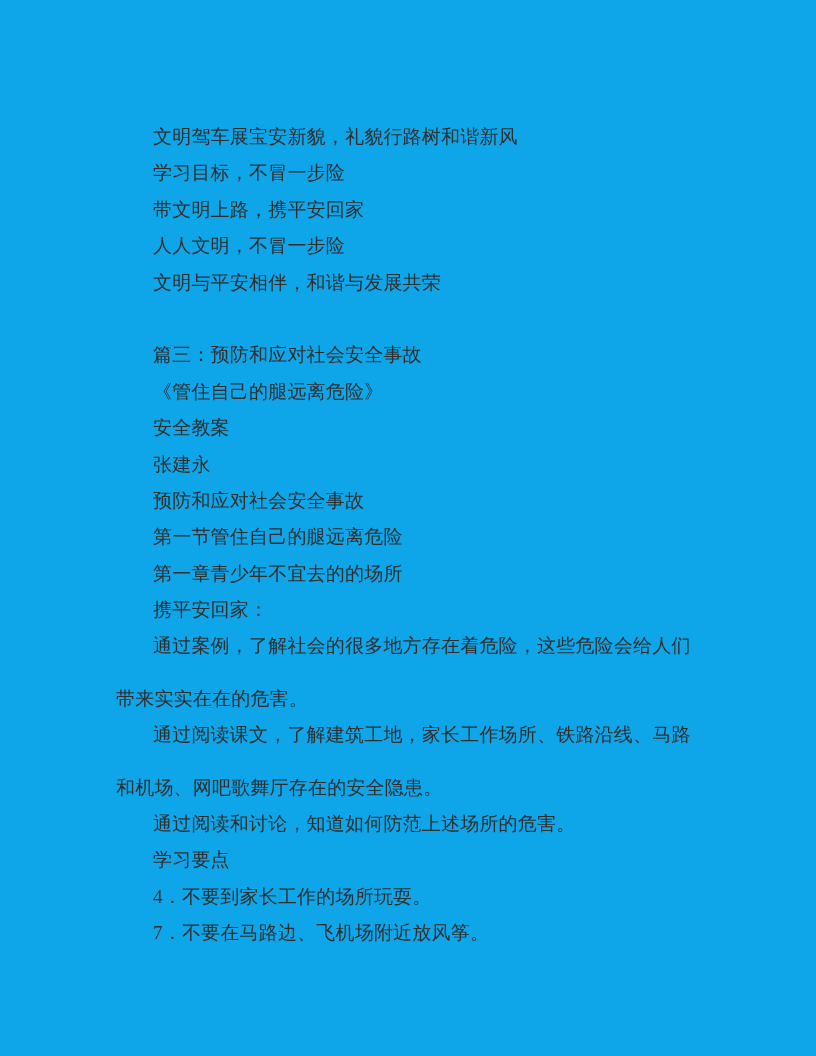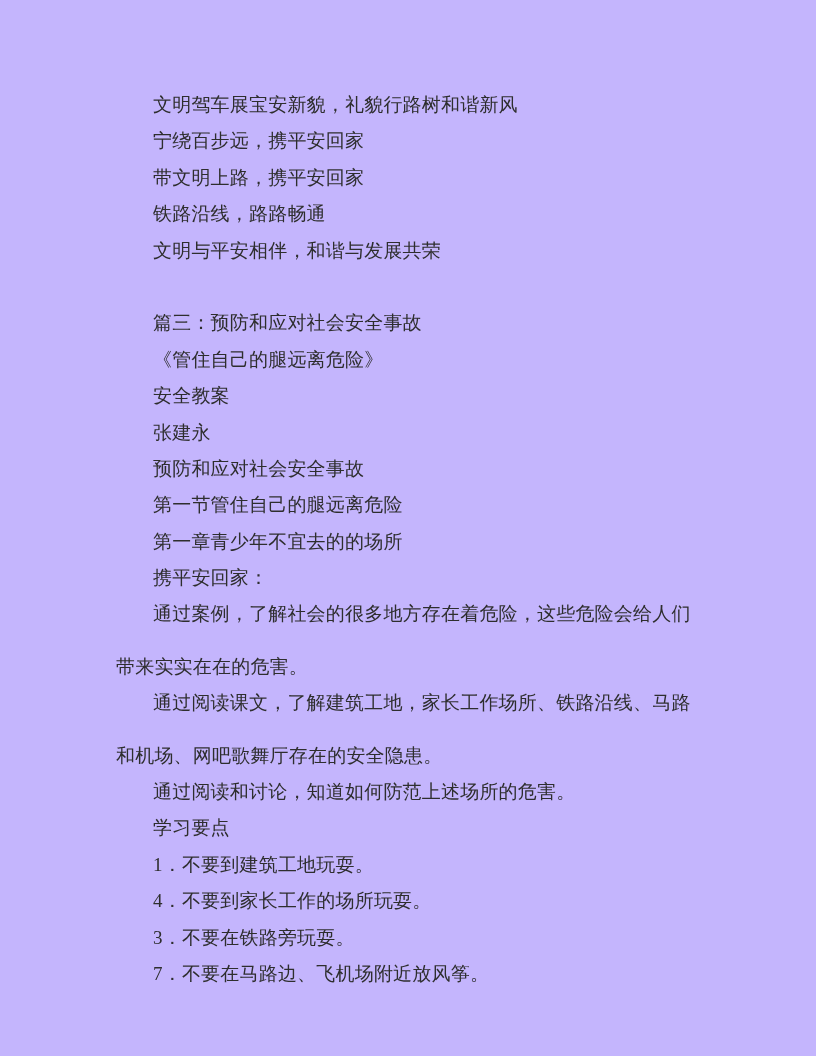"文明驾车展宝安新貌，礼貌行路树和谐新风" .page { background: #c4b5fd -> #0ea5e9; padding: 87px 112px 0 116px -> 119px 112px 0 116px }
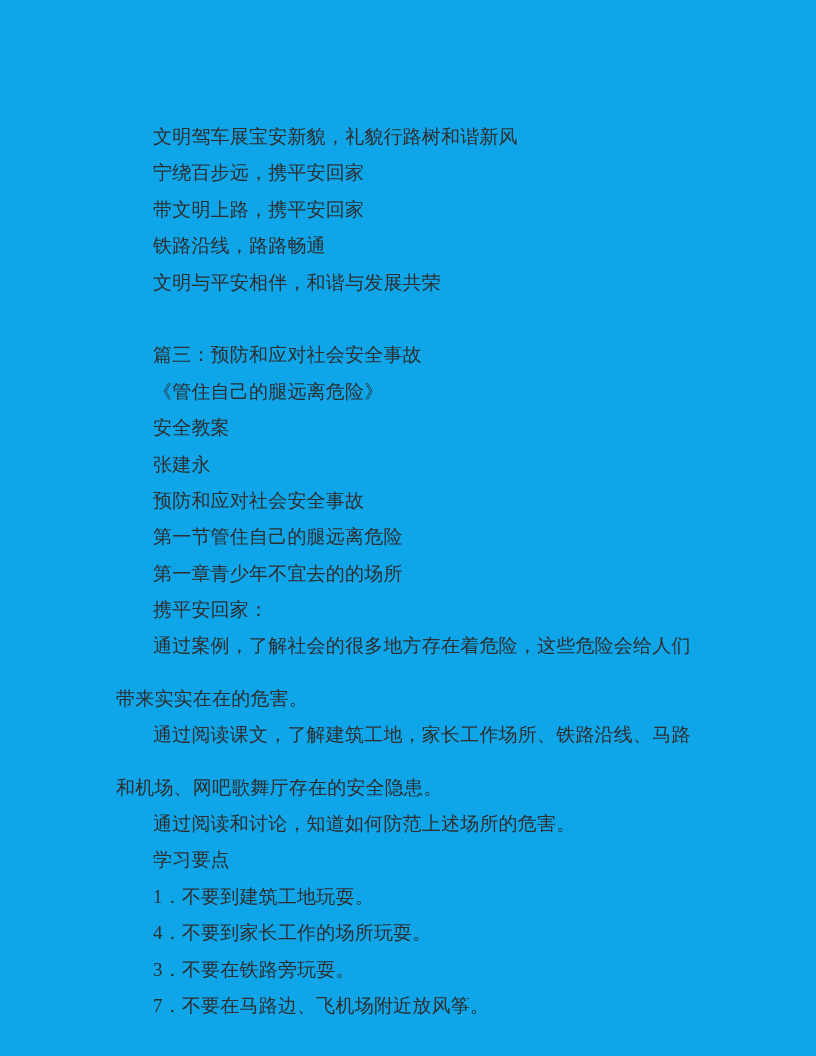"宁绕百步远，携平安回家" div.line { text: 宁绕百步远，携平安回家 -> 学习目标，不冒一步险 }
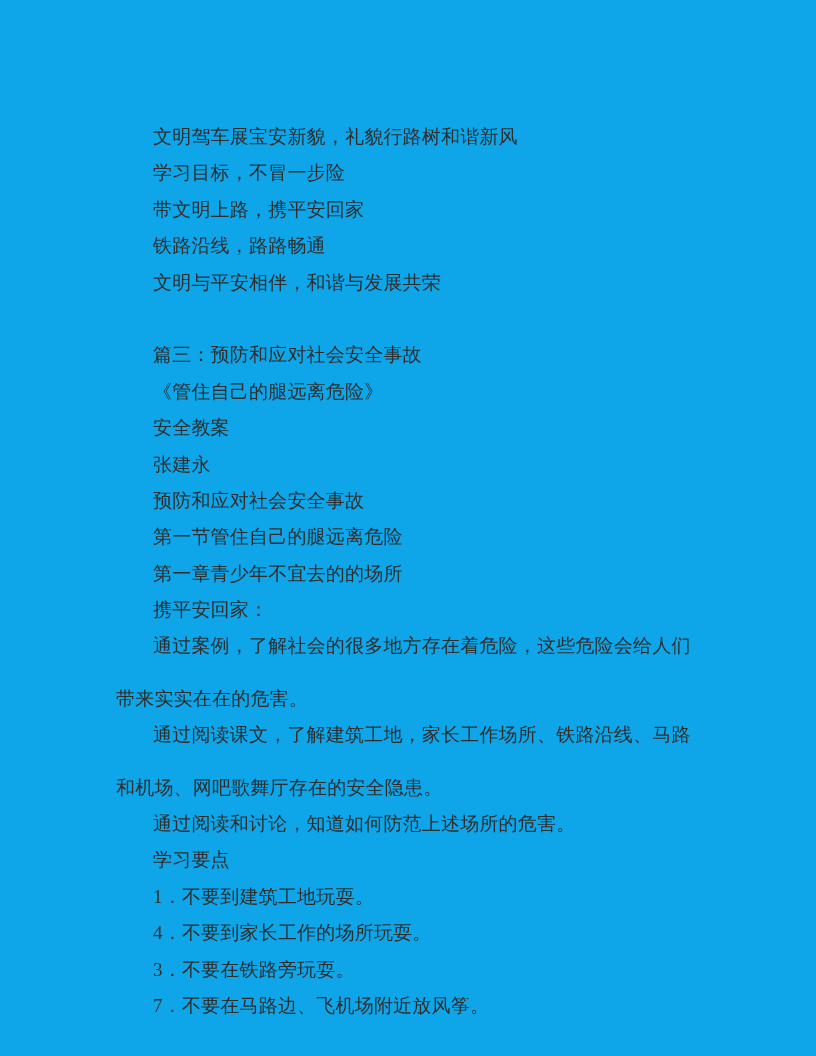"铁路沿线，路路畅通" div.line { text: 铁路沿线，路路畅通 -> 人人文明，不冒一步险 }
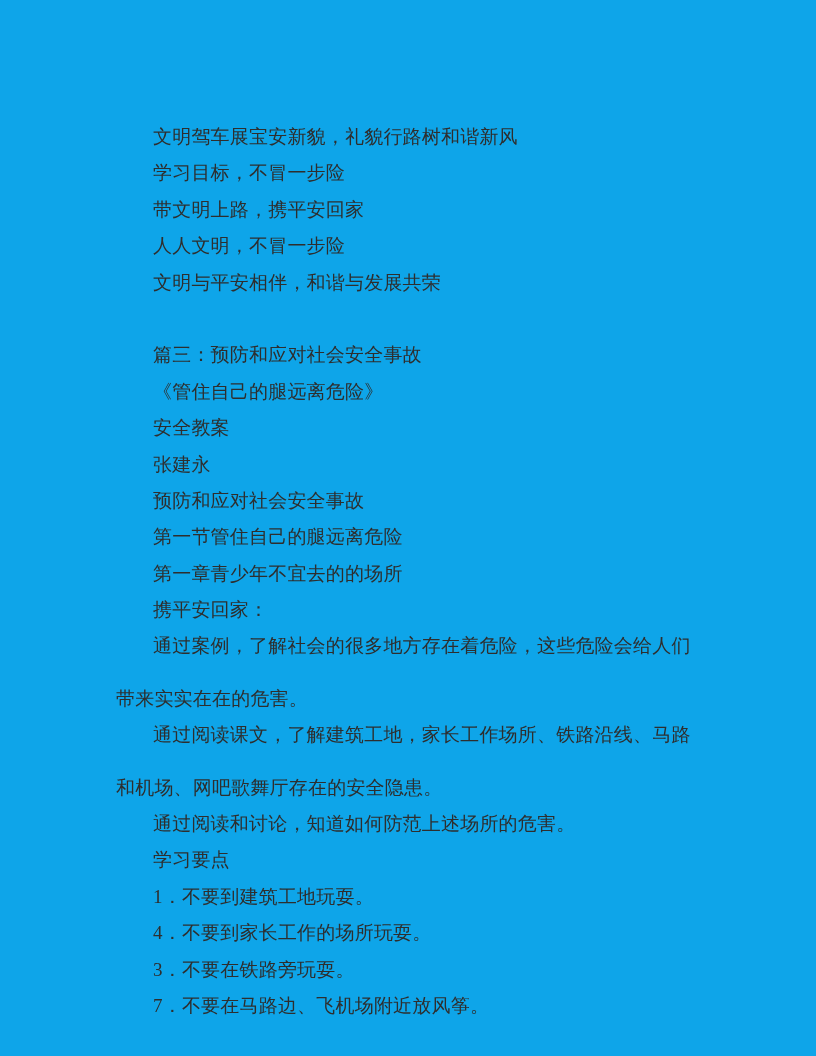"1．不要到建筑工地玩耍。" div.line { html: <div>1．不要到建筑工地玩耍。</div> -> none }
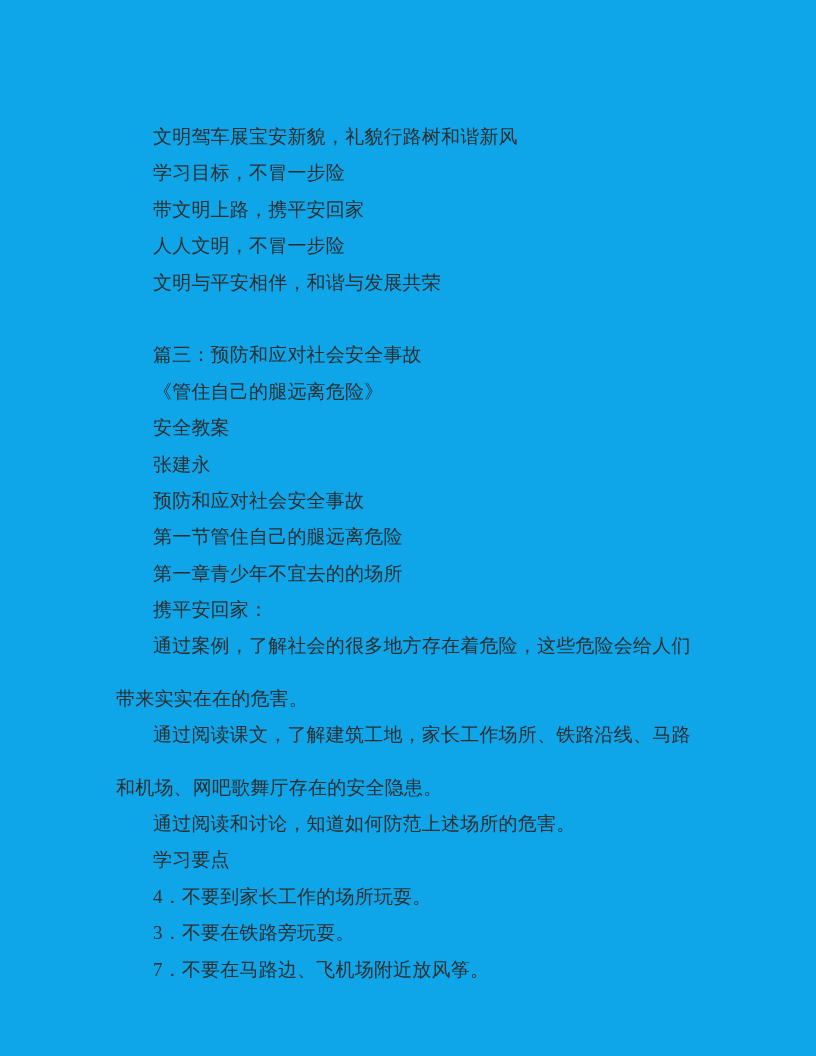"3．不要在铁路旁玩耍。" div.line { html: <div>3．不要在铁路旁玩耍。</div> -> none }
